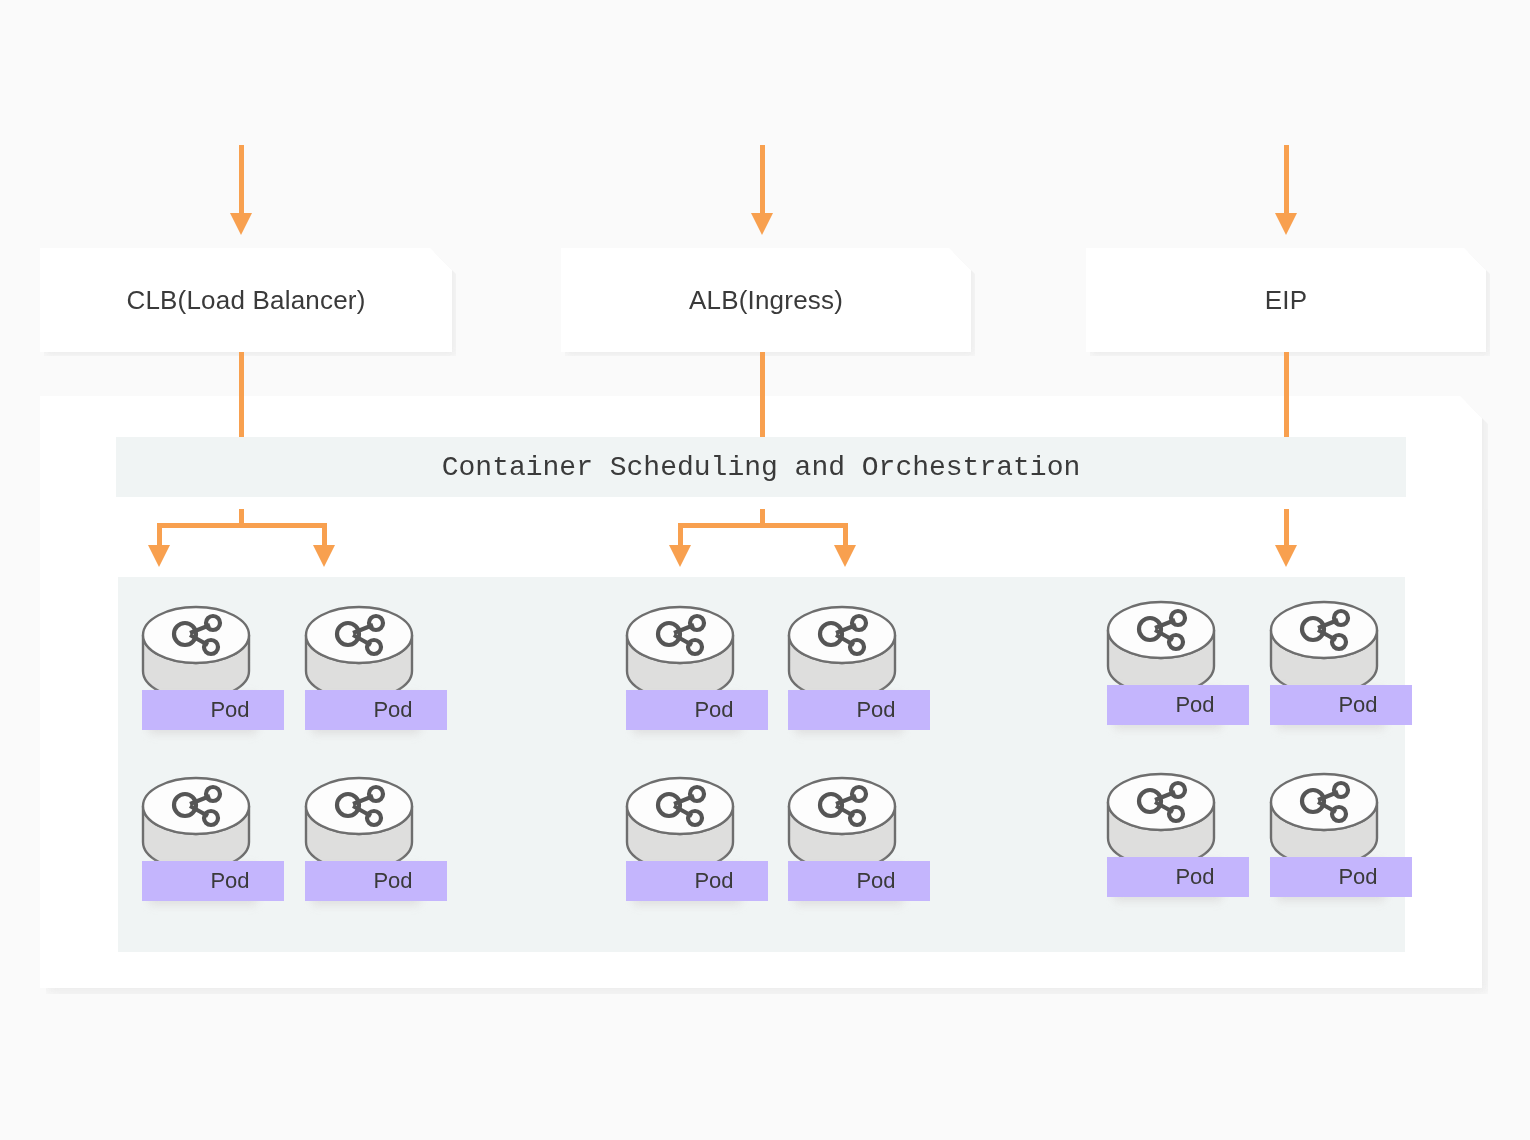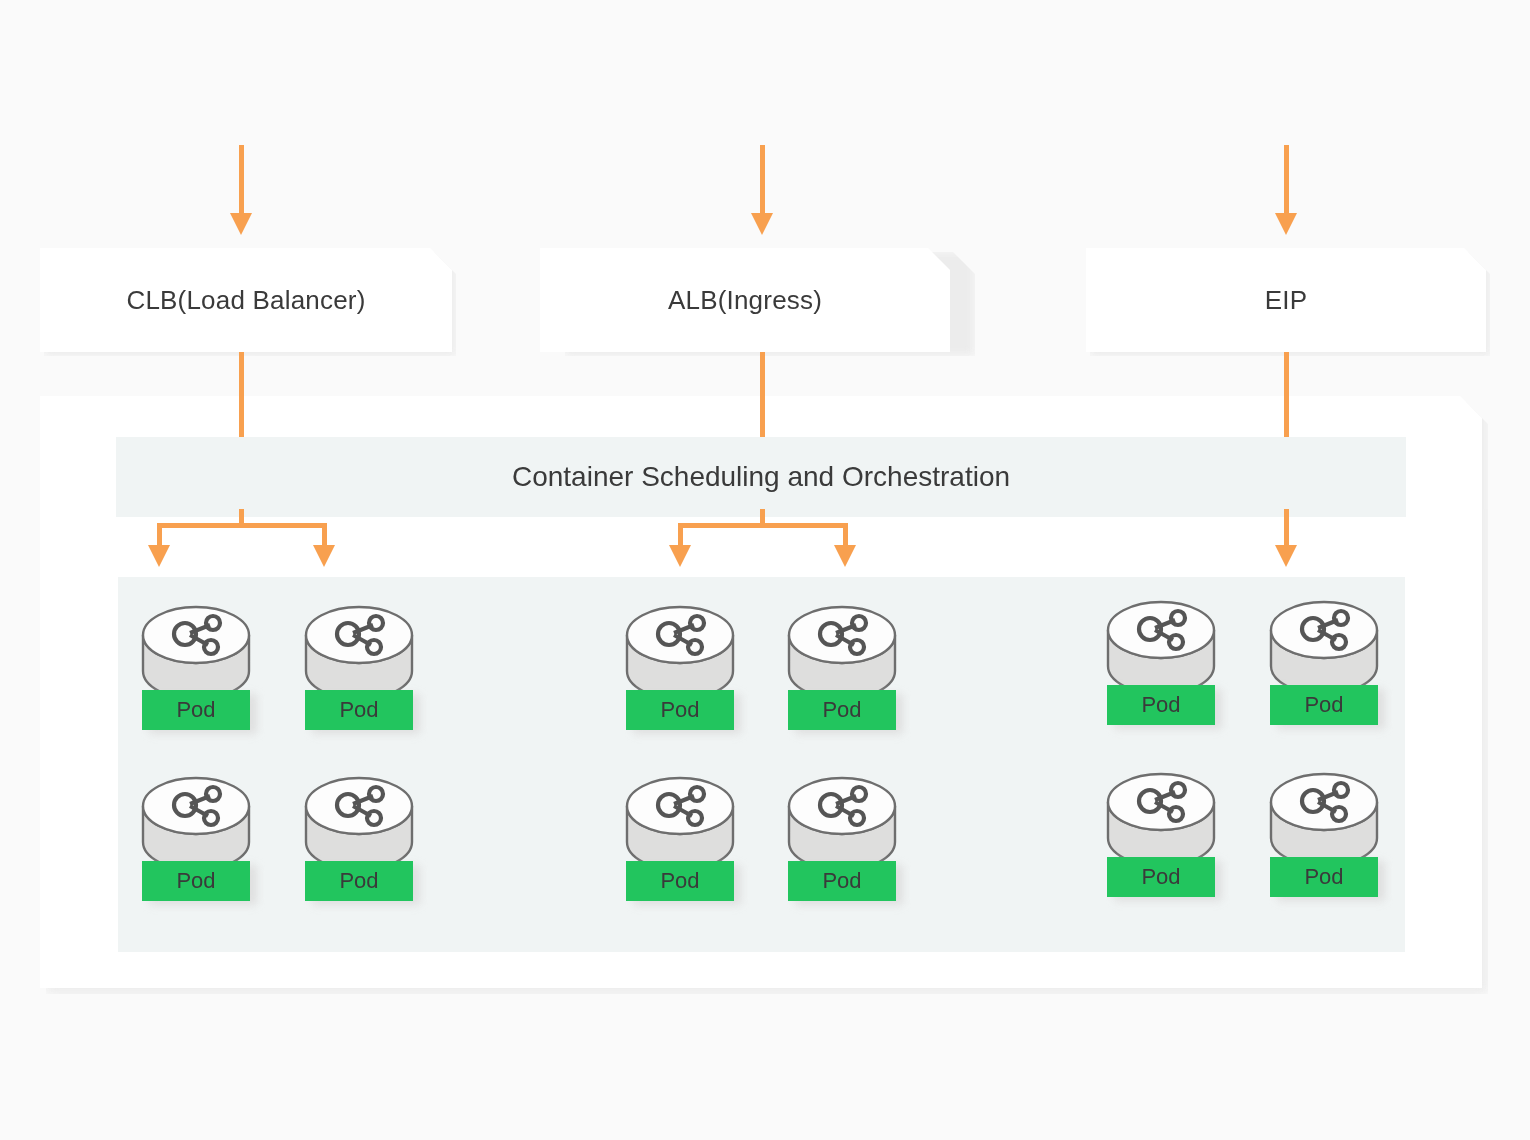"ALB(Ingress)" div.svc-box { left: 540px -> 561px }
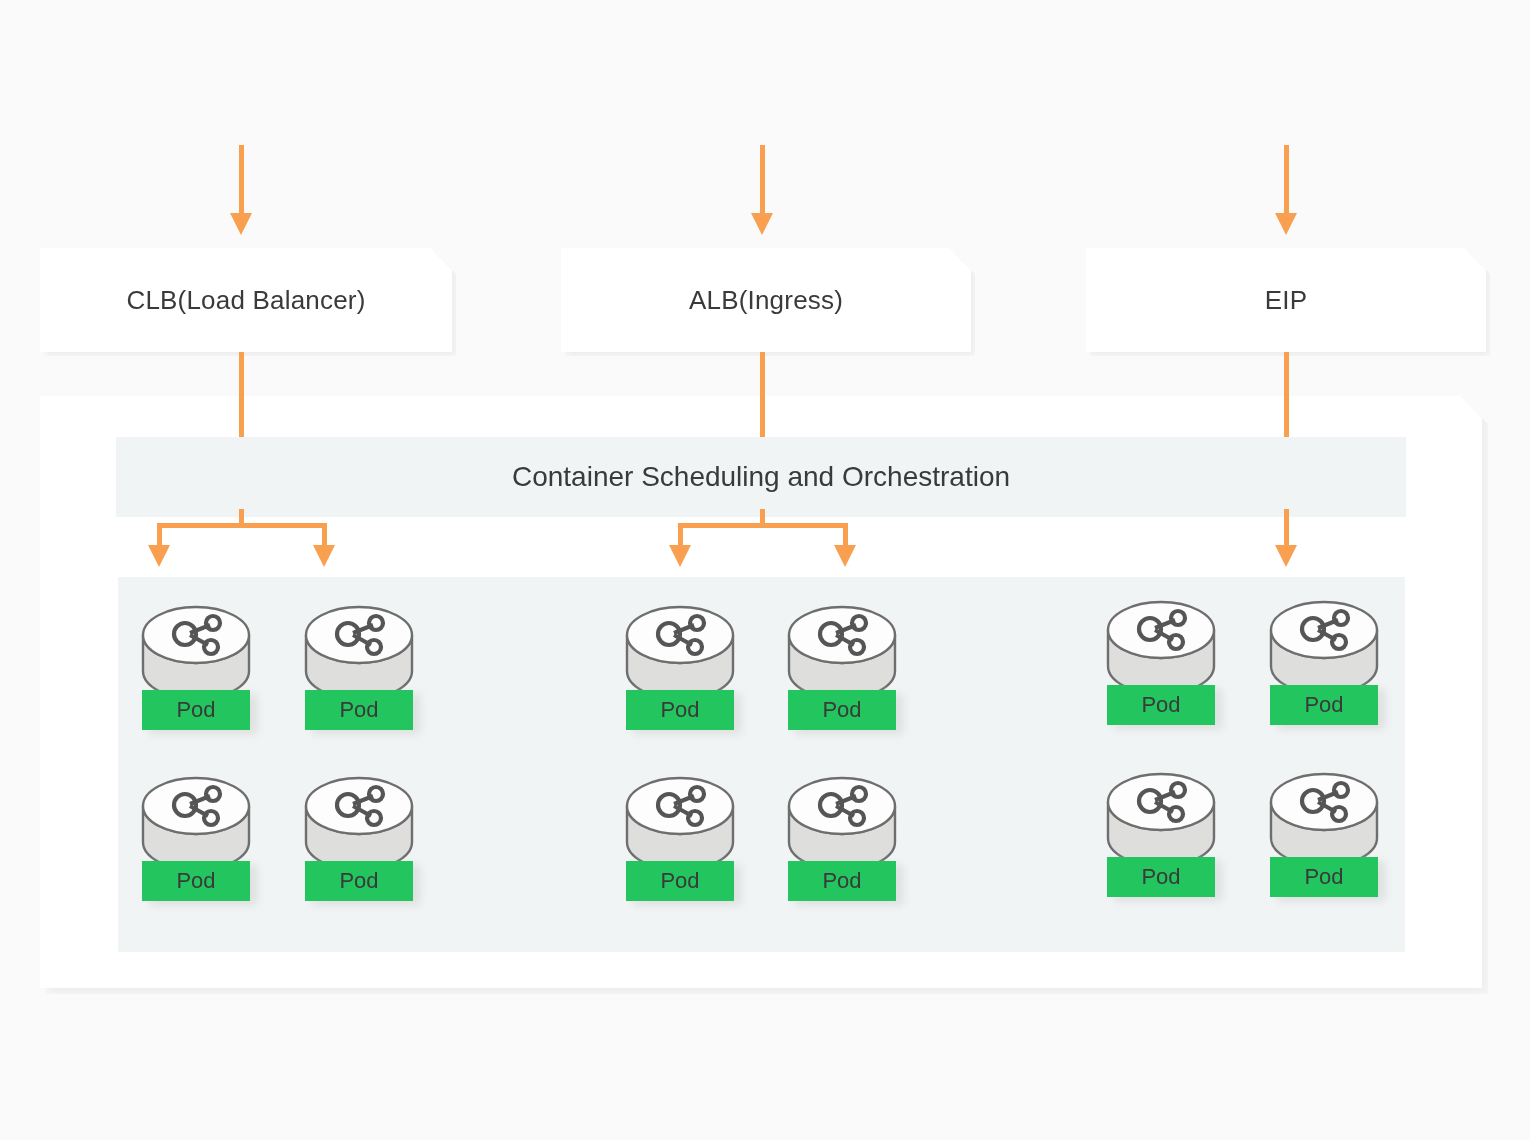"Container Scheduling and Orchestration" div { font-family: none -> Liberation Mono, monospace; height: 80px -> 60px }
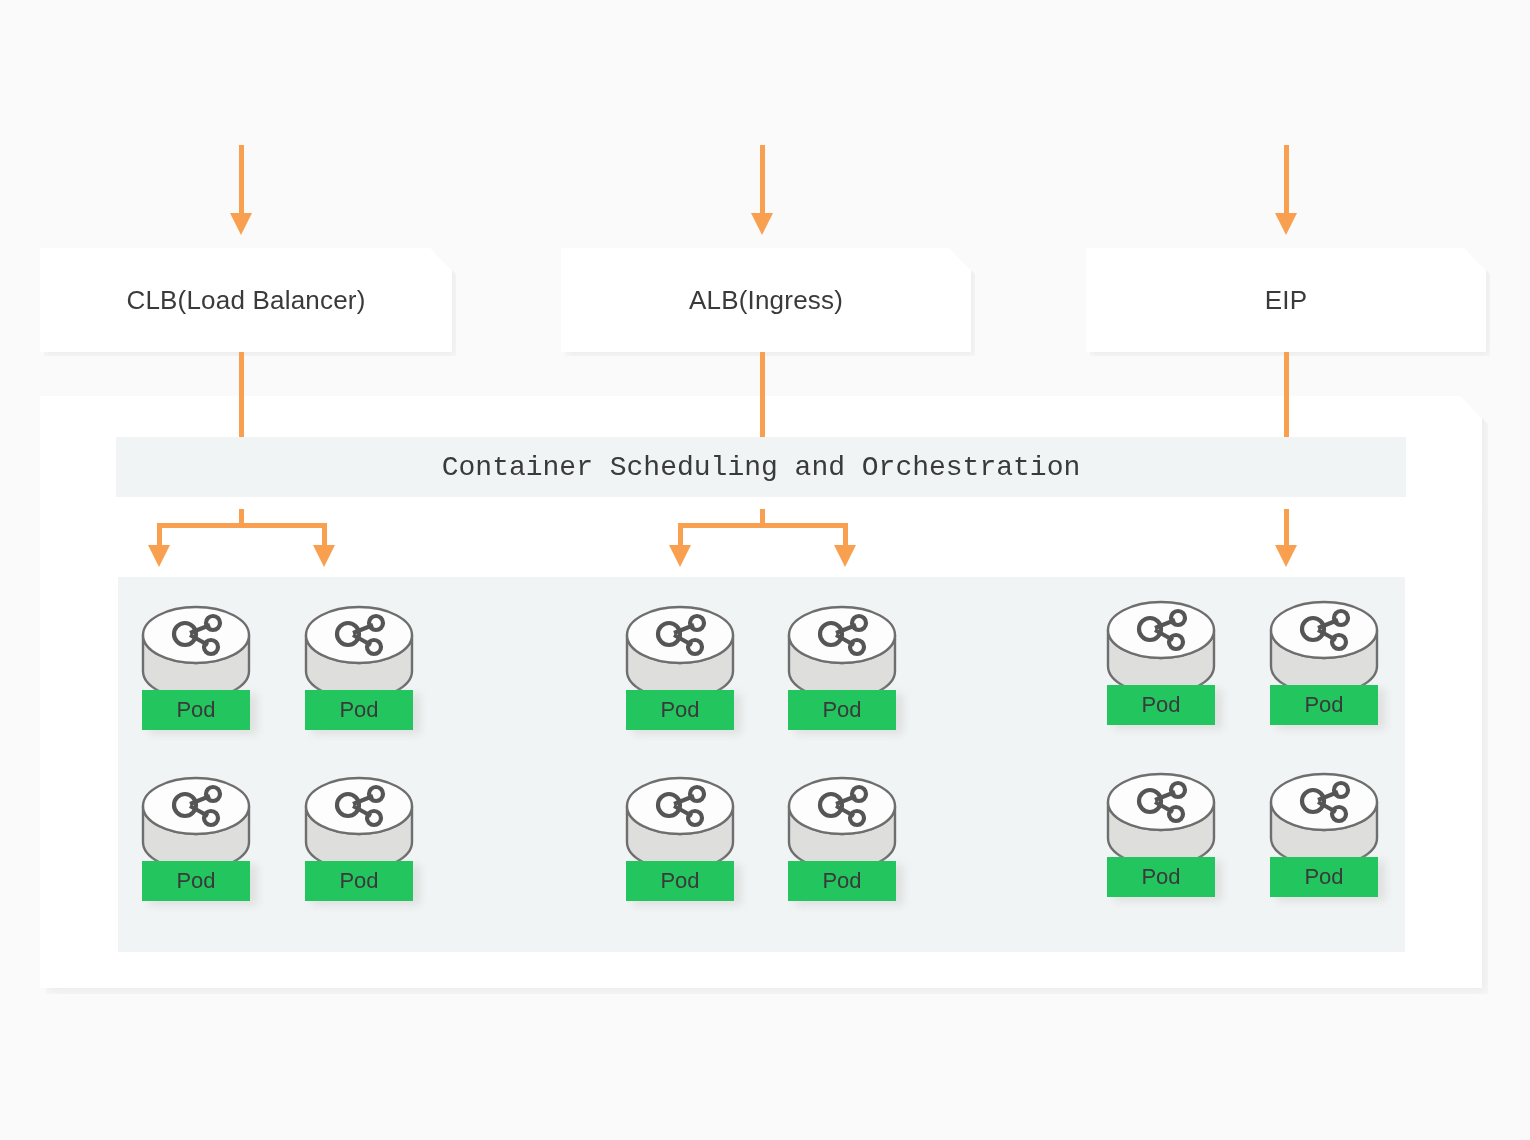"Pod" .pod-label { background: #22c55e -> #c4b5fd; padding-left: none -> 34px }
